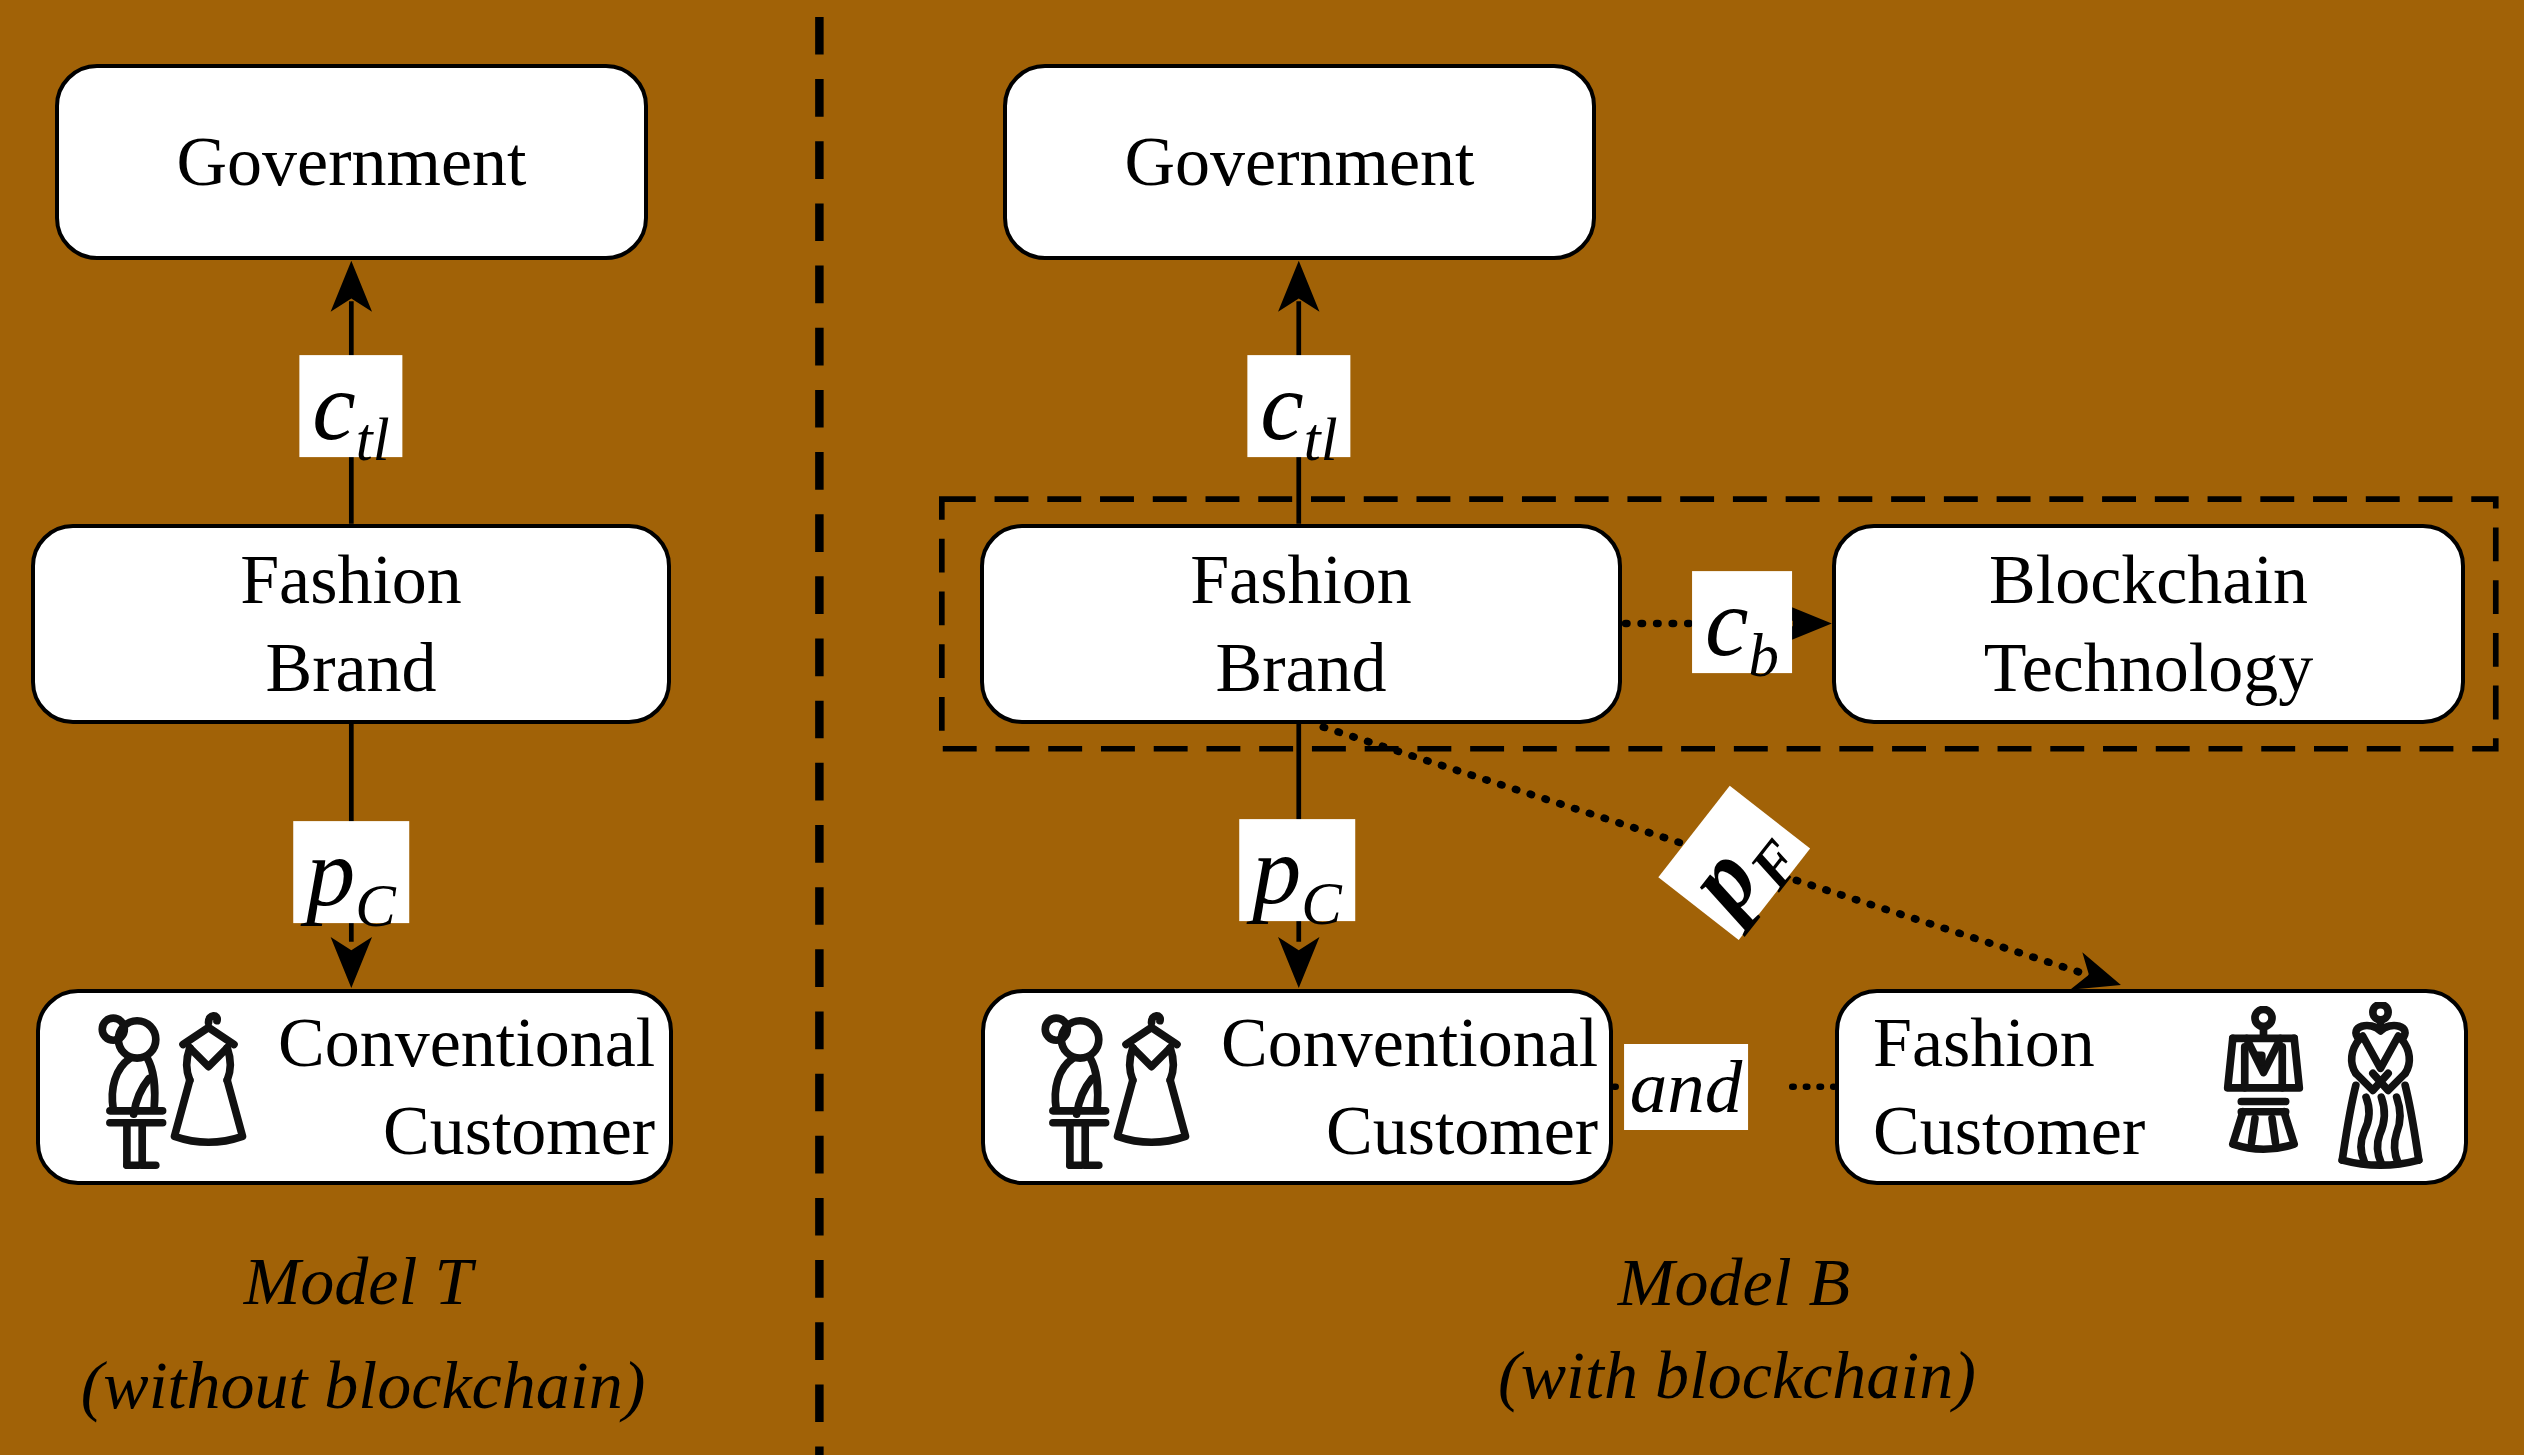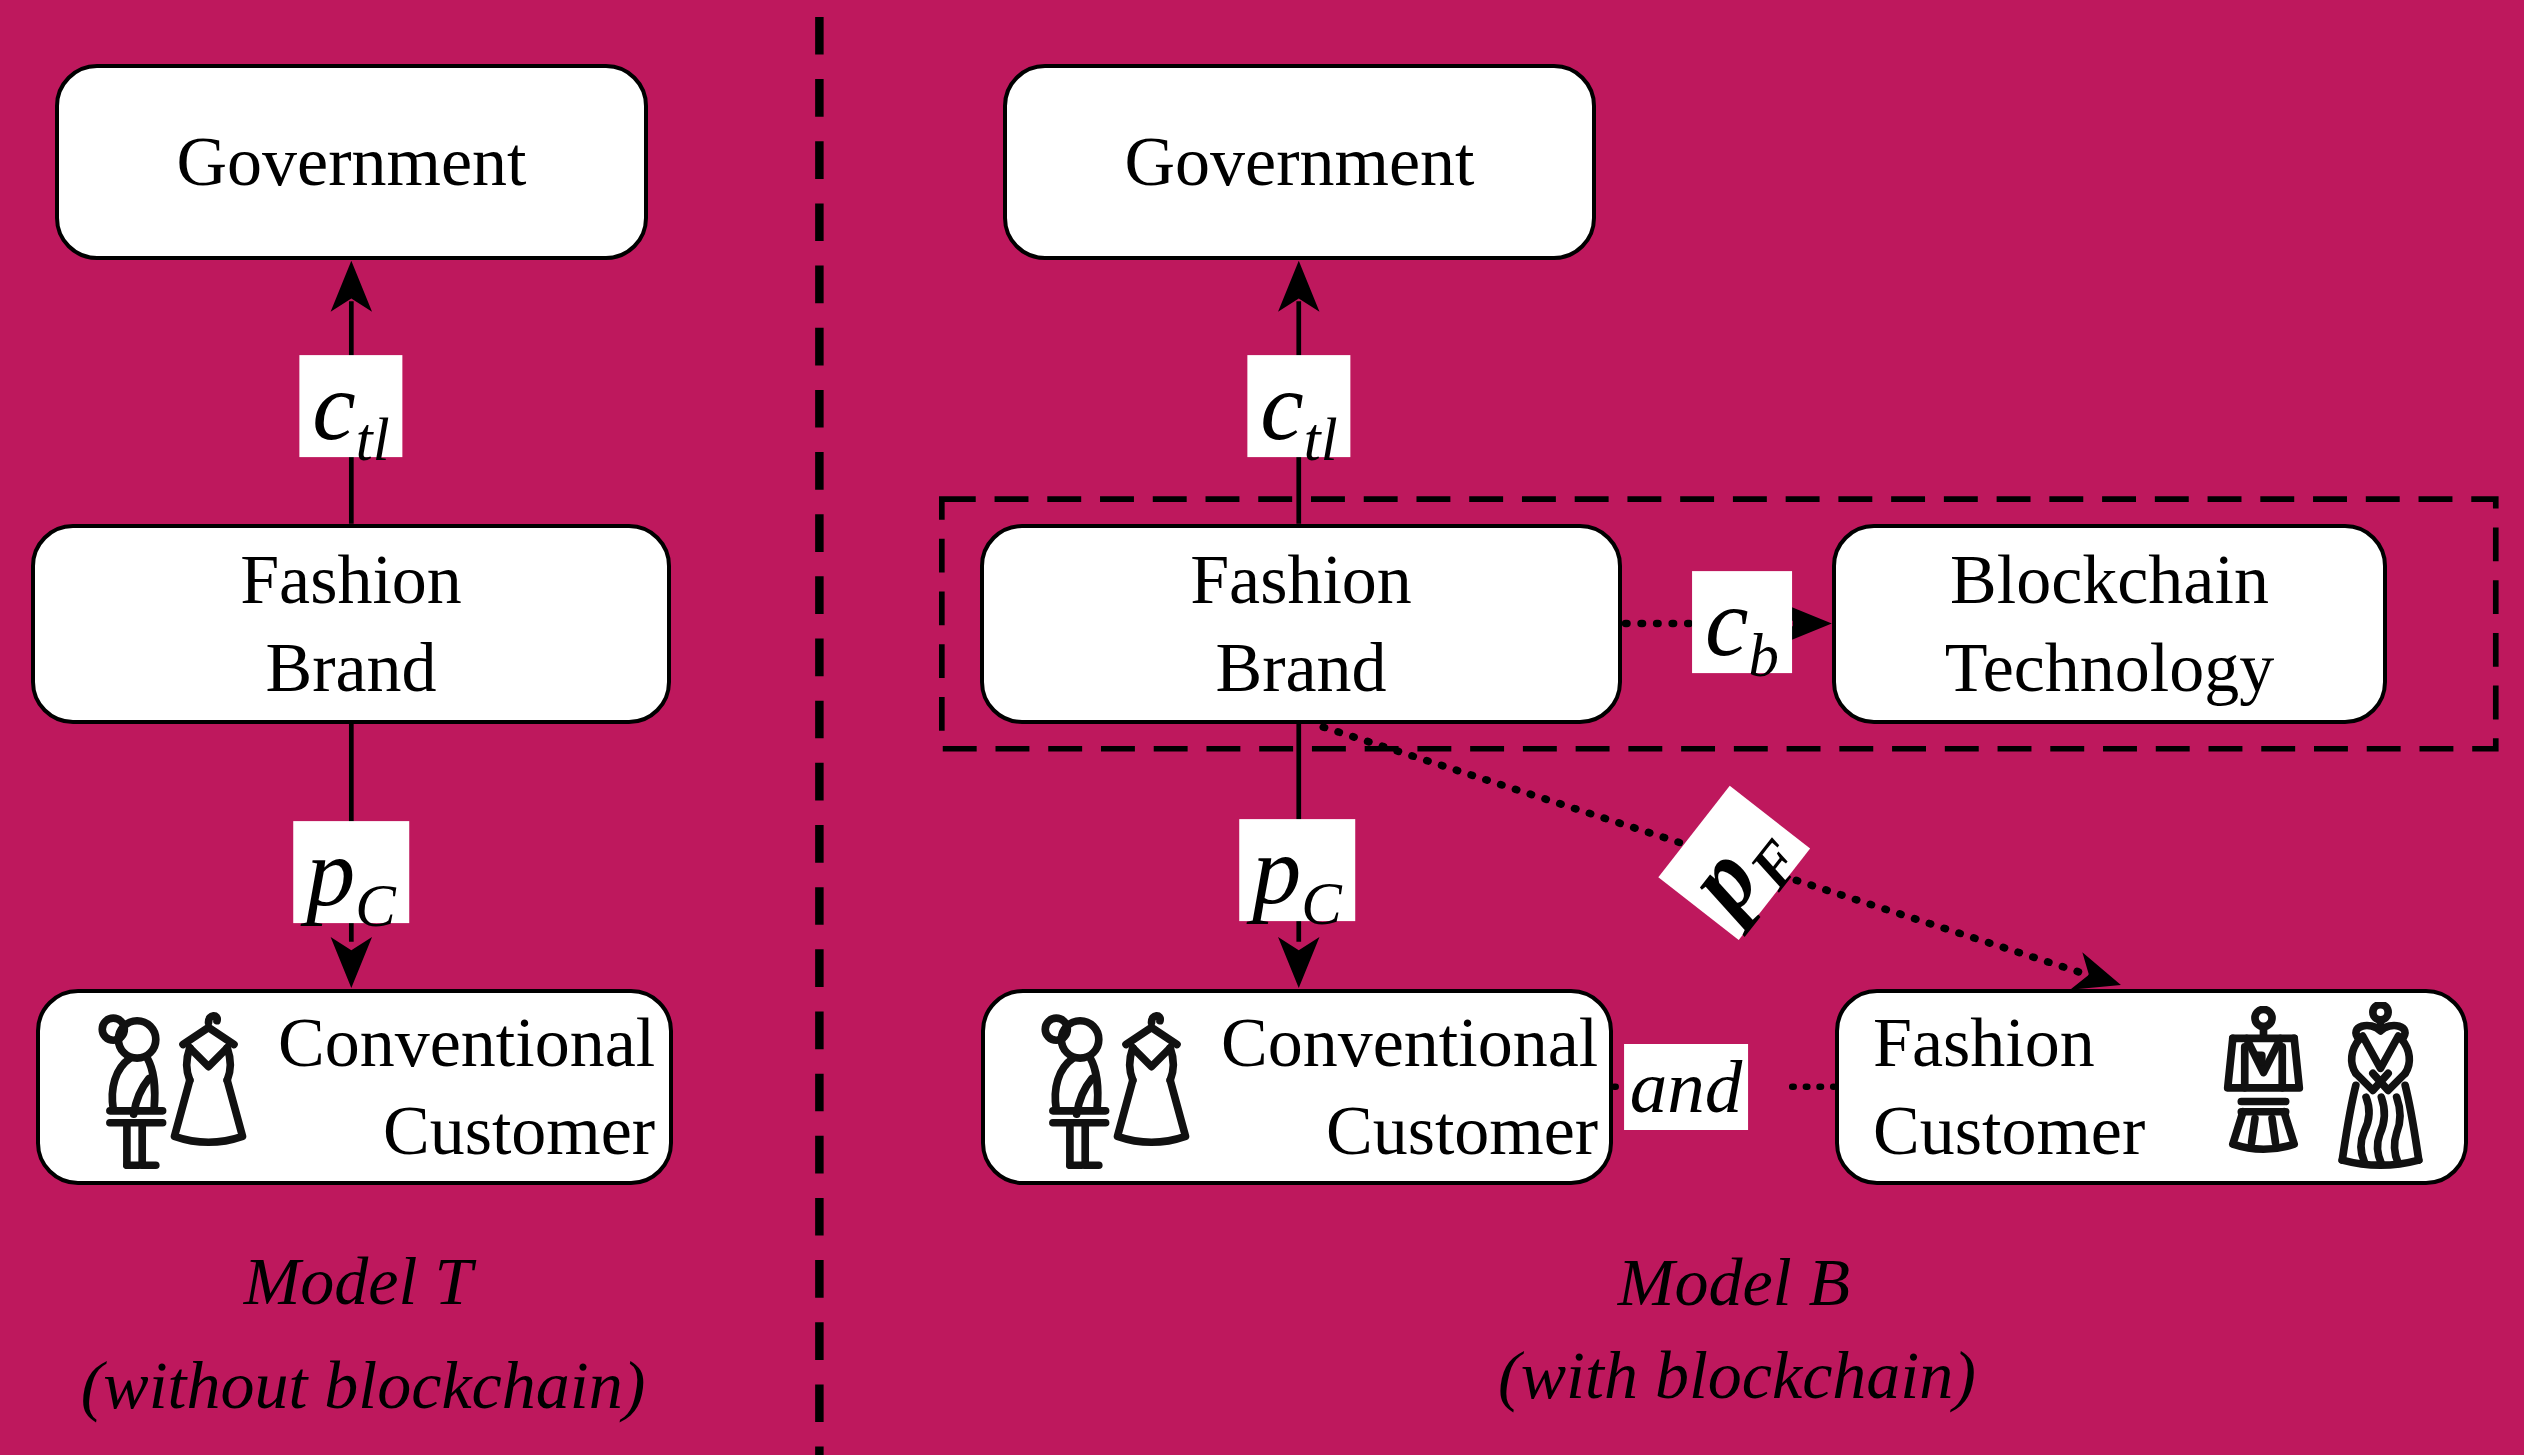"Government" #canvas { background: #be185d -> #a16207 }
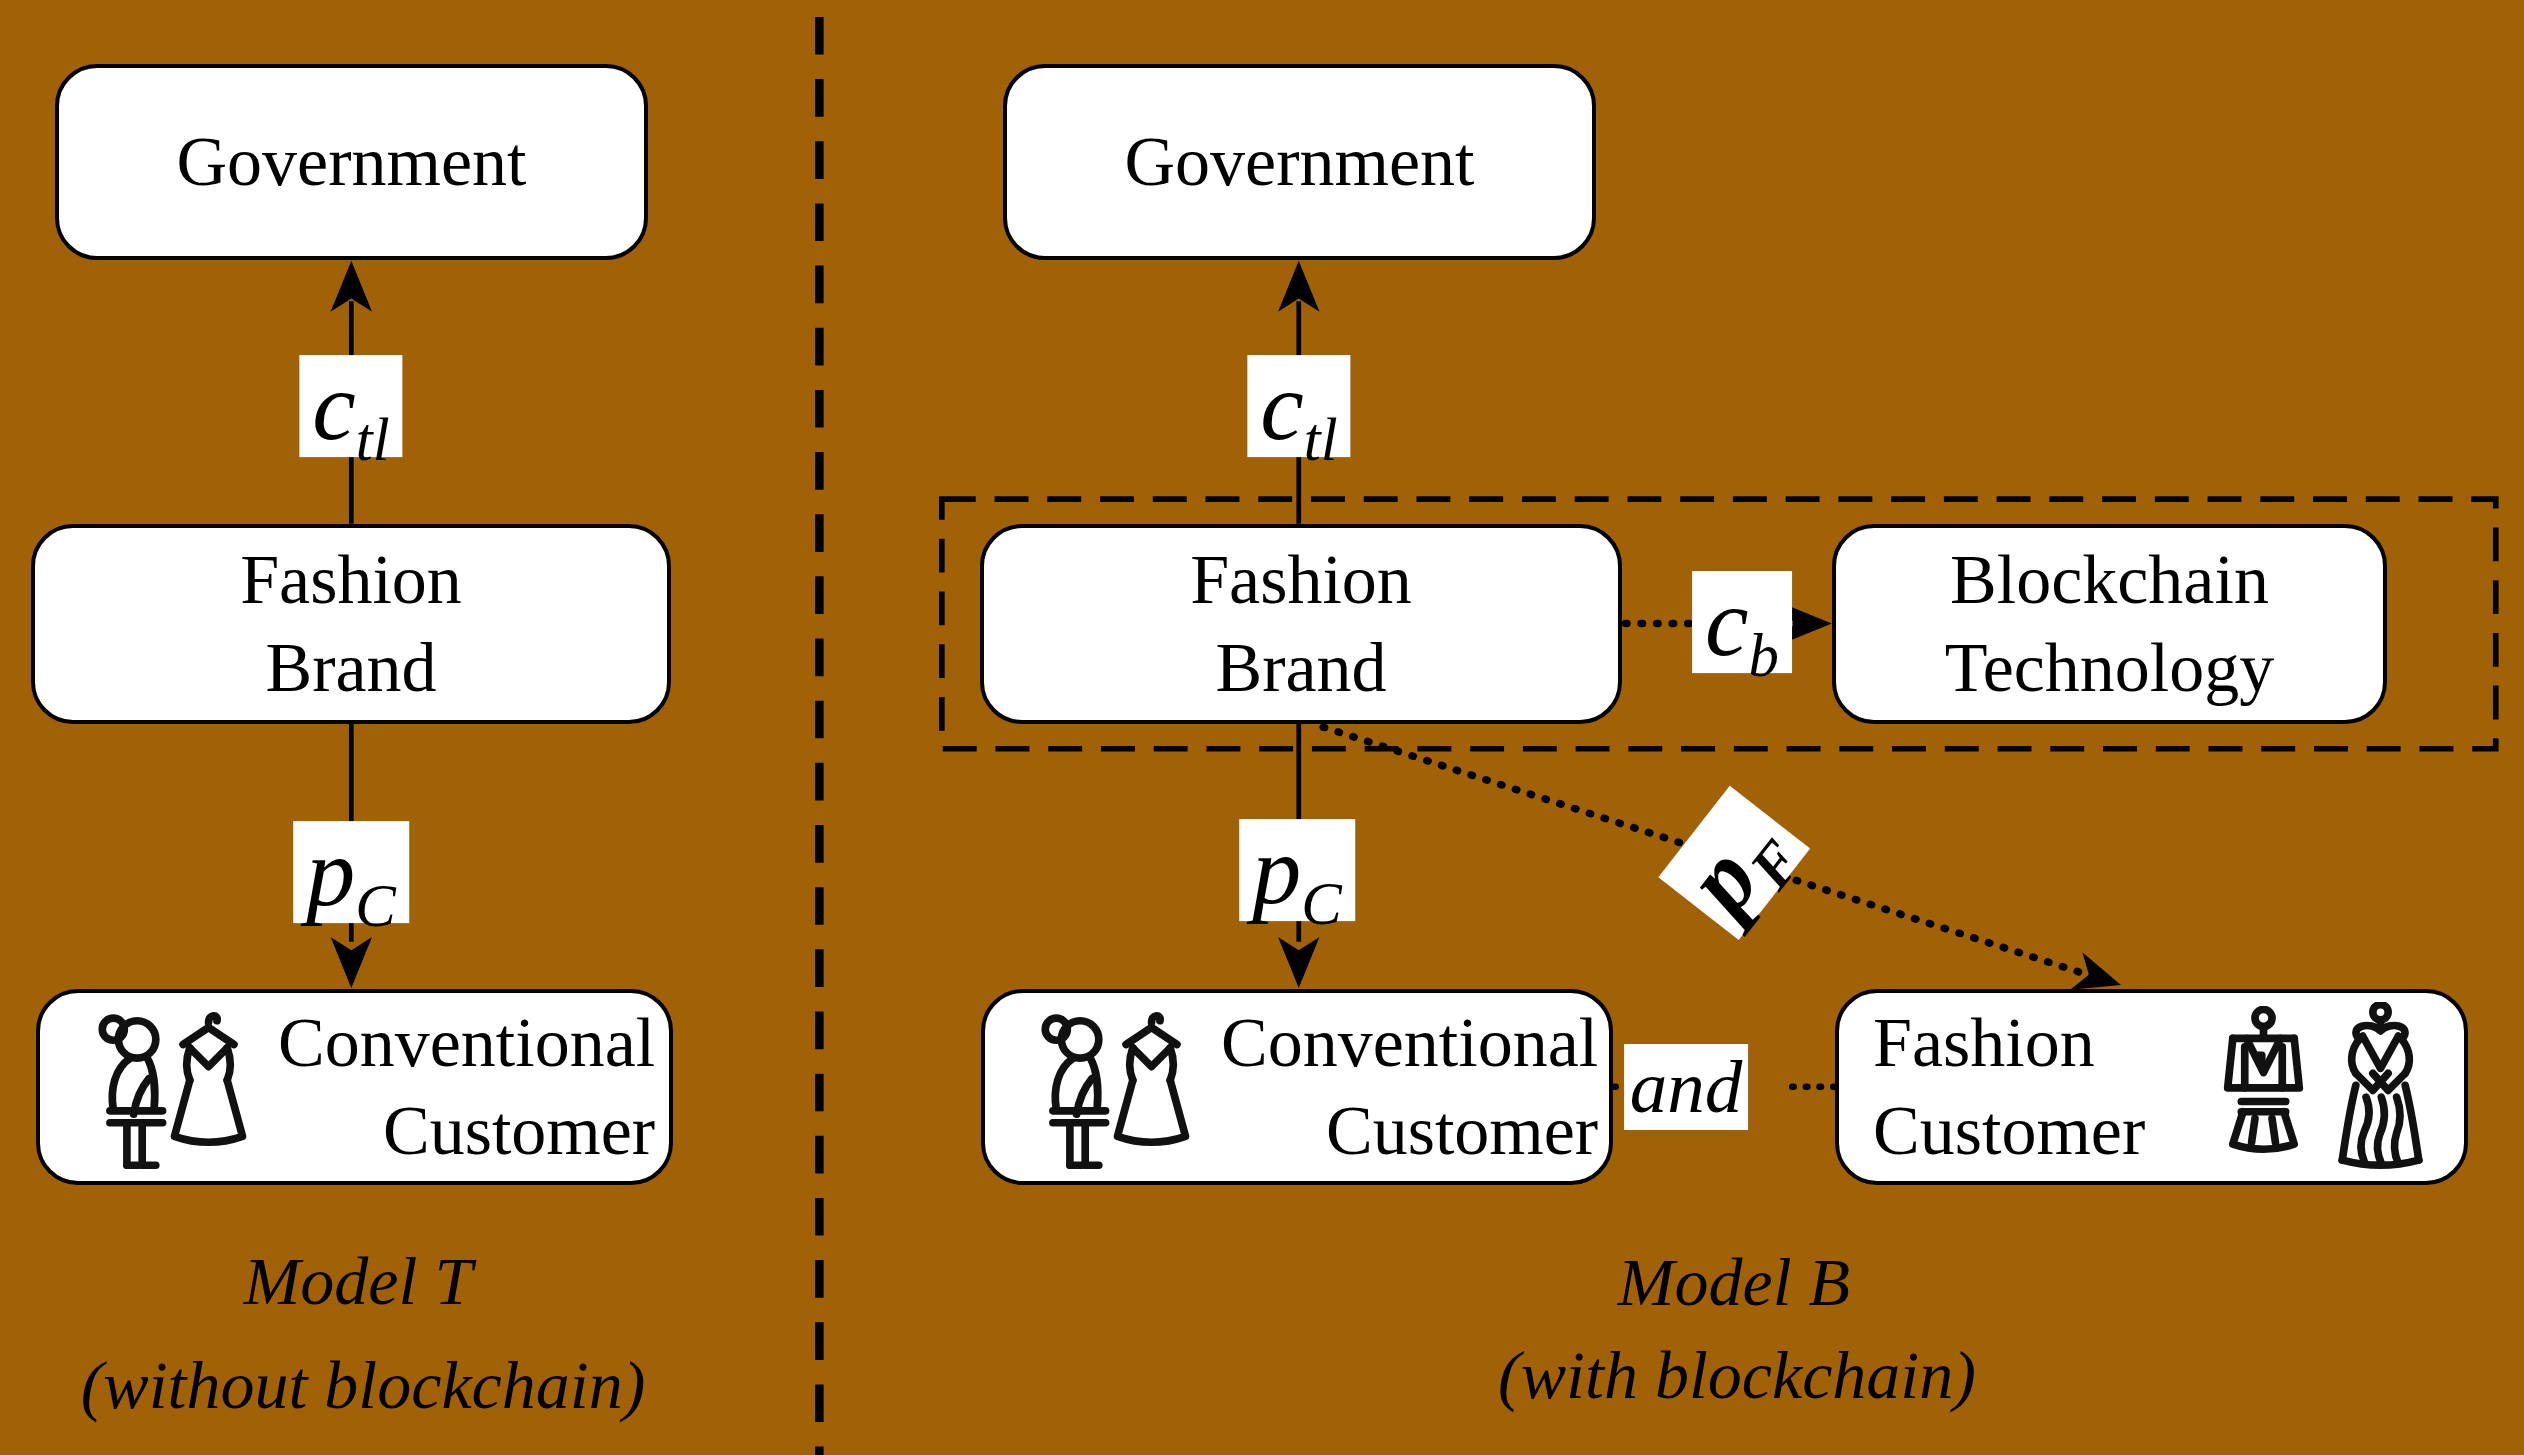"Blockchain" div.node { width: 555px -> 633px }
